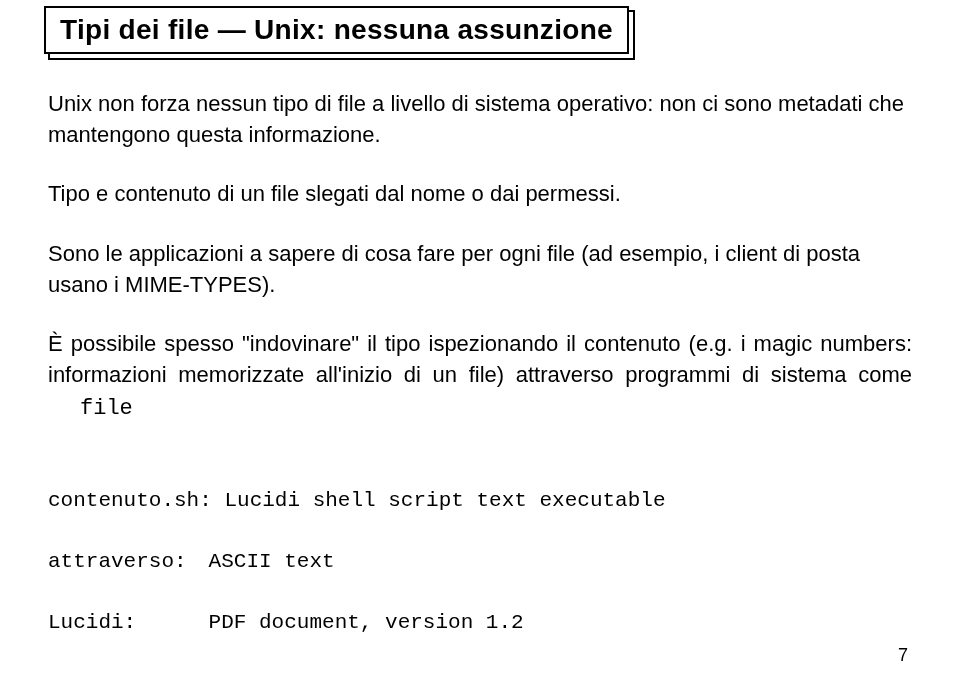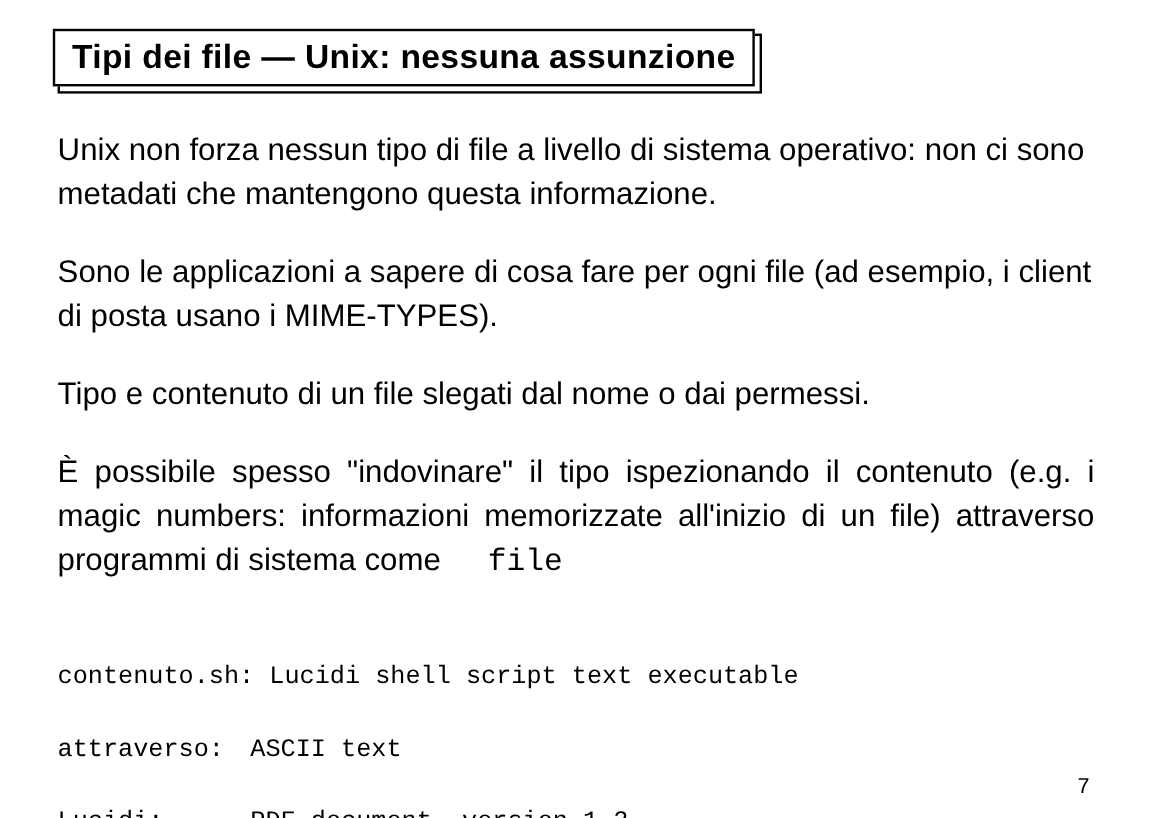"Tipi dei file — Unix:" .page { padding: 28px 48px 0 48px -> 10px 48px 0 48px }
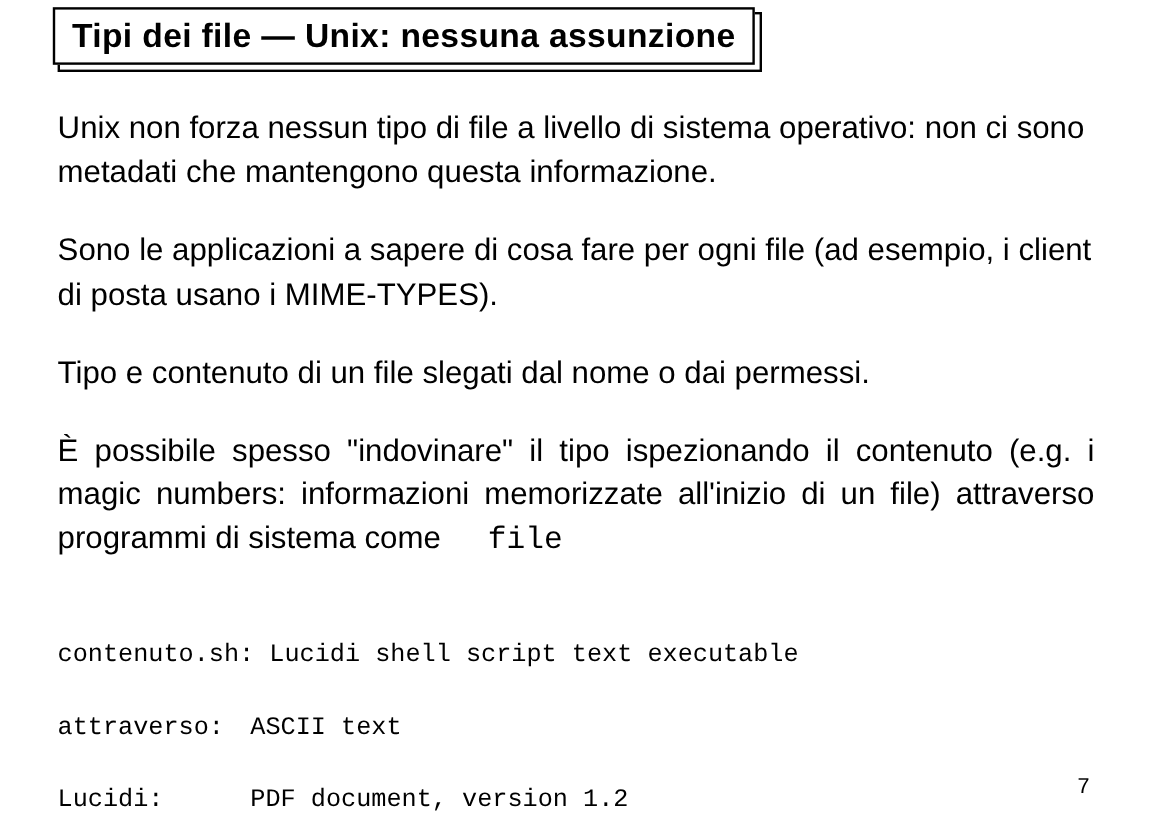"Unix non forza nessun tipo" .para { font-size: 26px -> 22px }
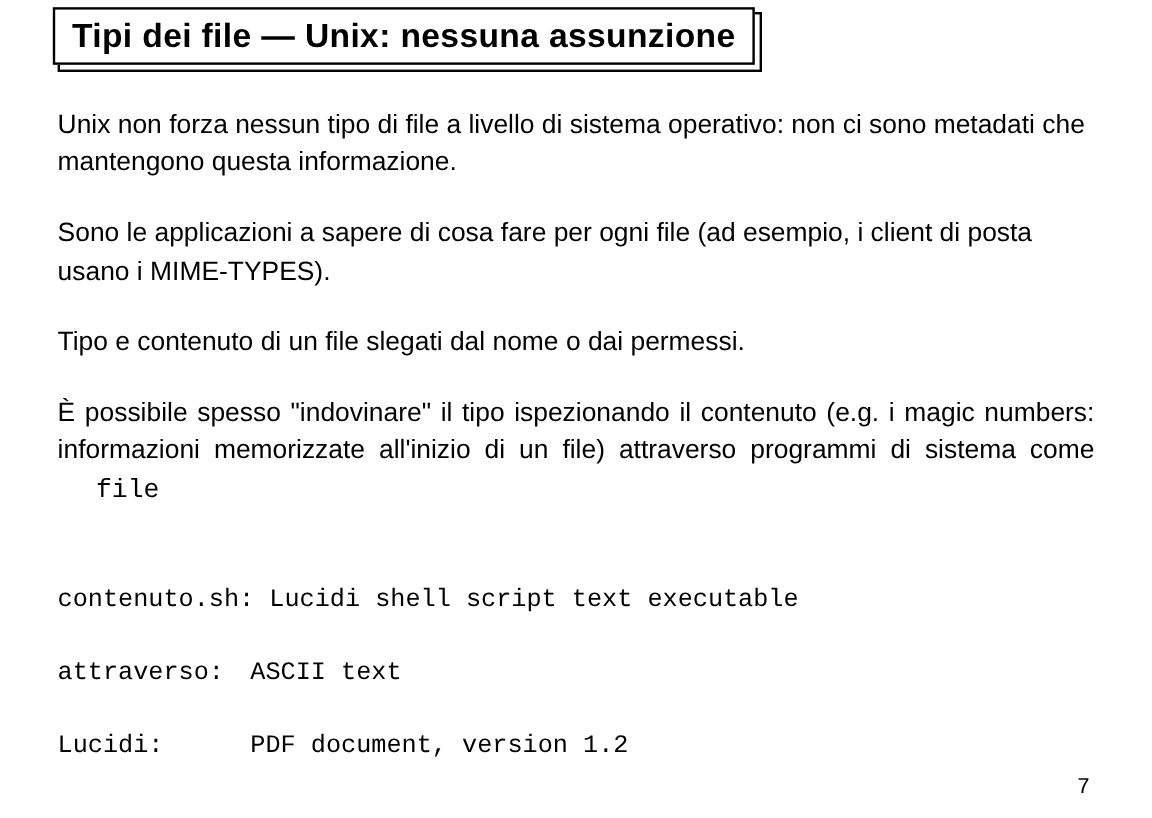"Sono le applicazioni a sapere" p.para { order: before "Tipo e contenuto di un" -> after "Tipo e contenuto di un" }
